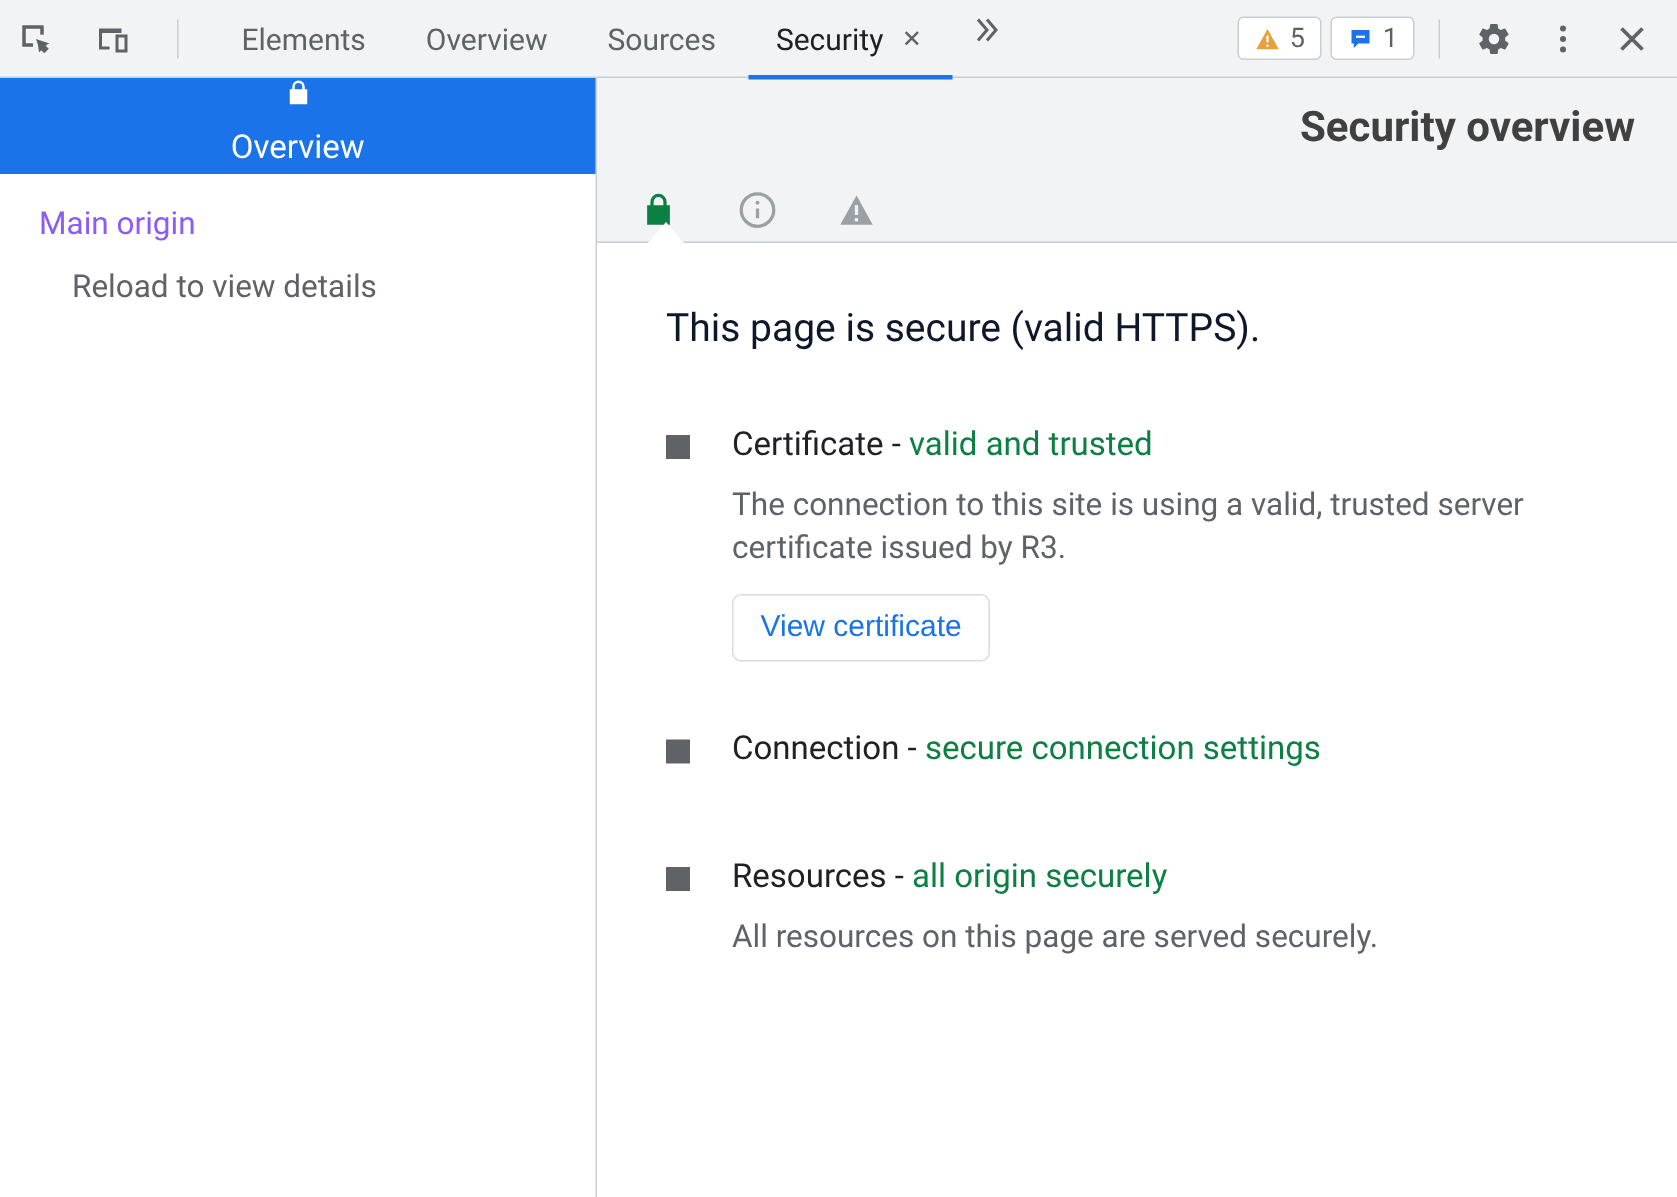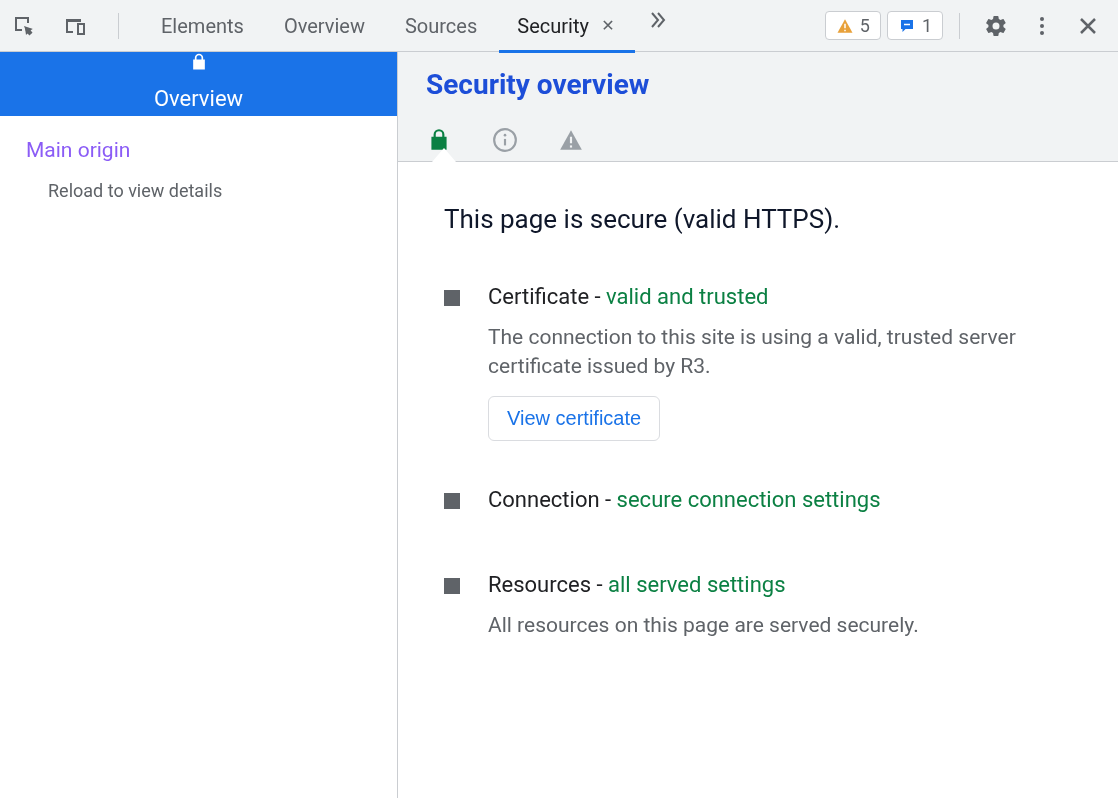"Security overview" .main-title { color: #1d4ed8 -> #404040; text-align: none -> right }
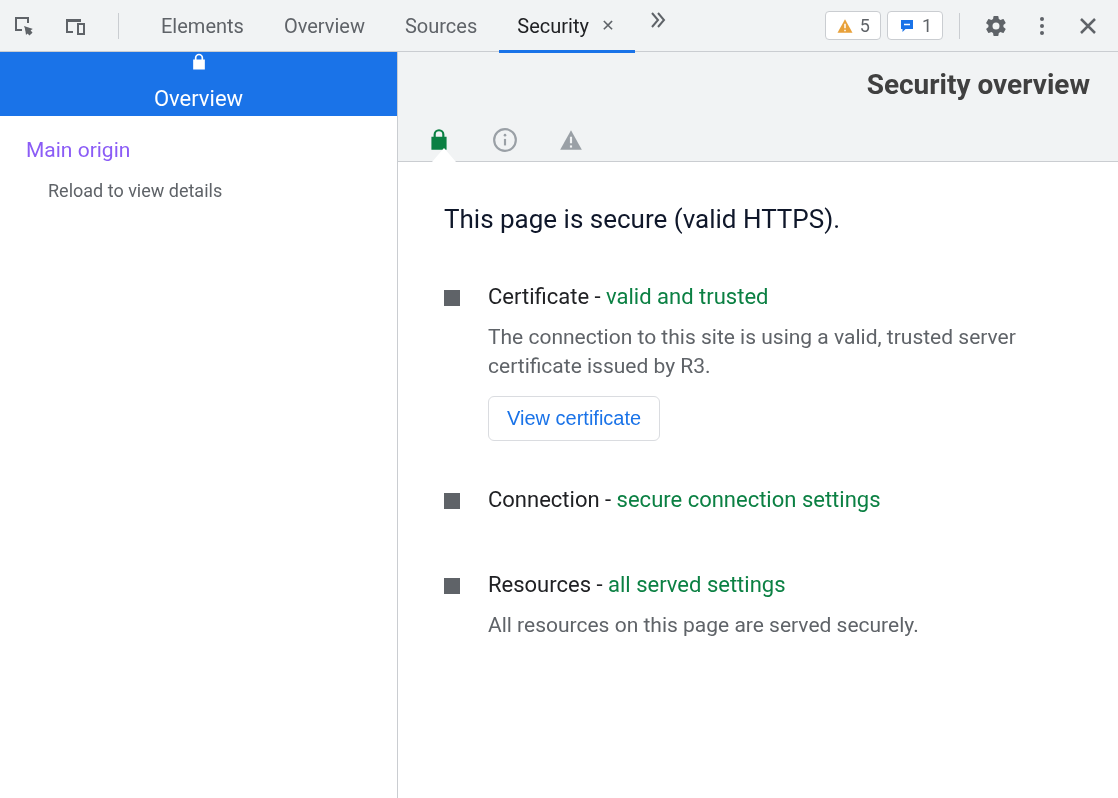"Reload to view details" .sb-sub { font-size: 18px -> 21px }
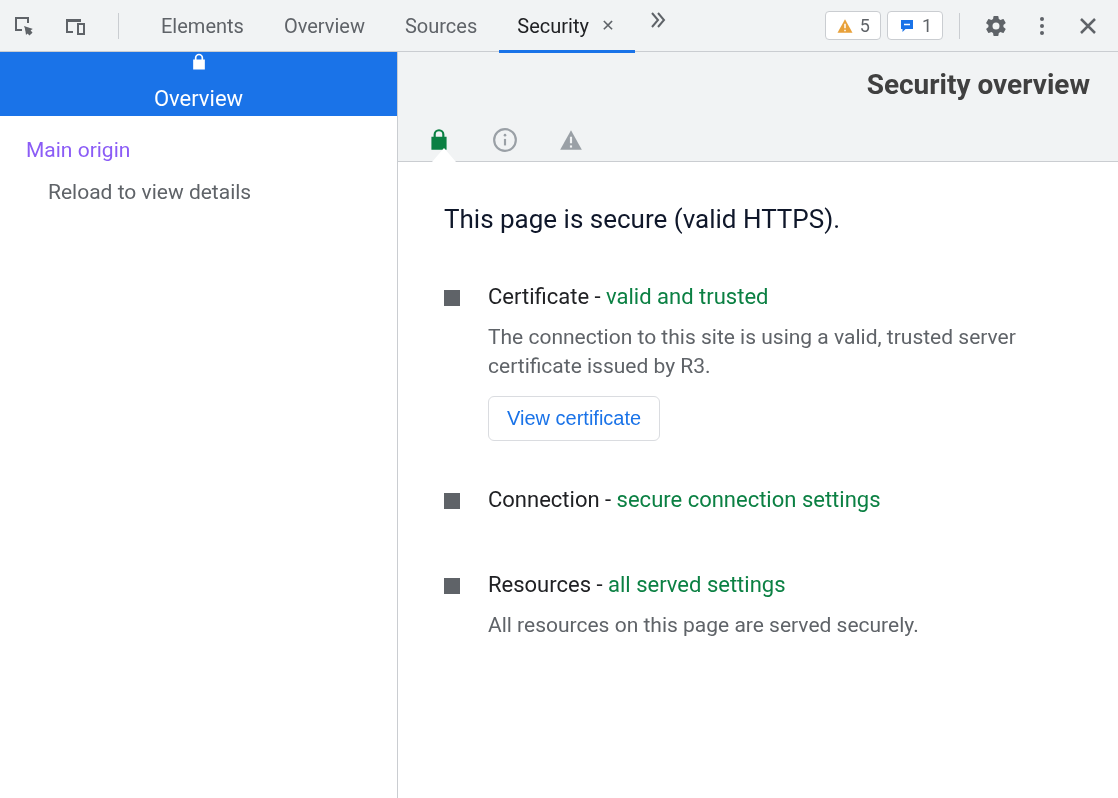"all served settings" span.status { text: served settings -> origin securely }
